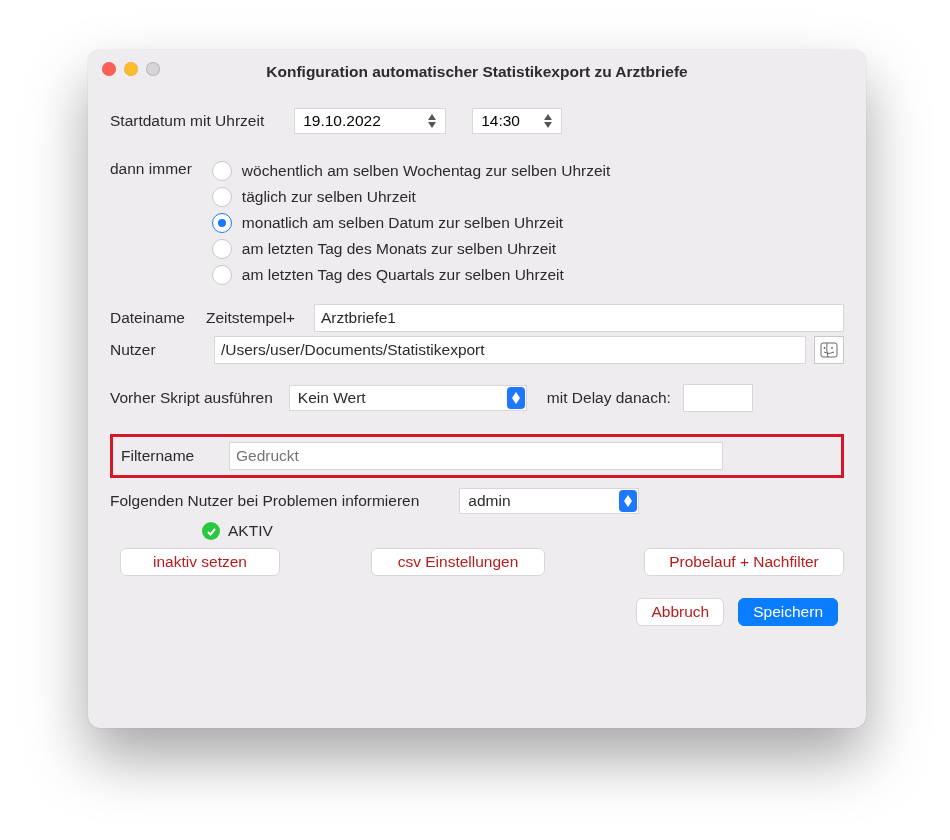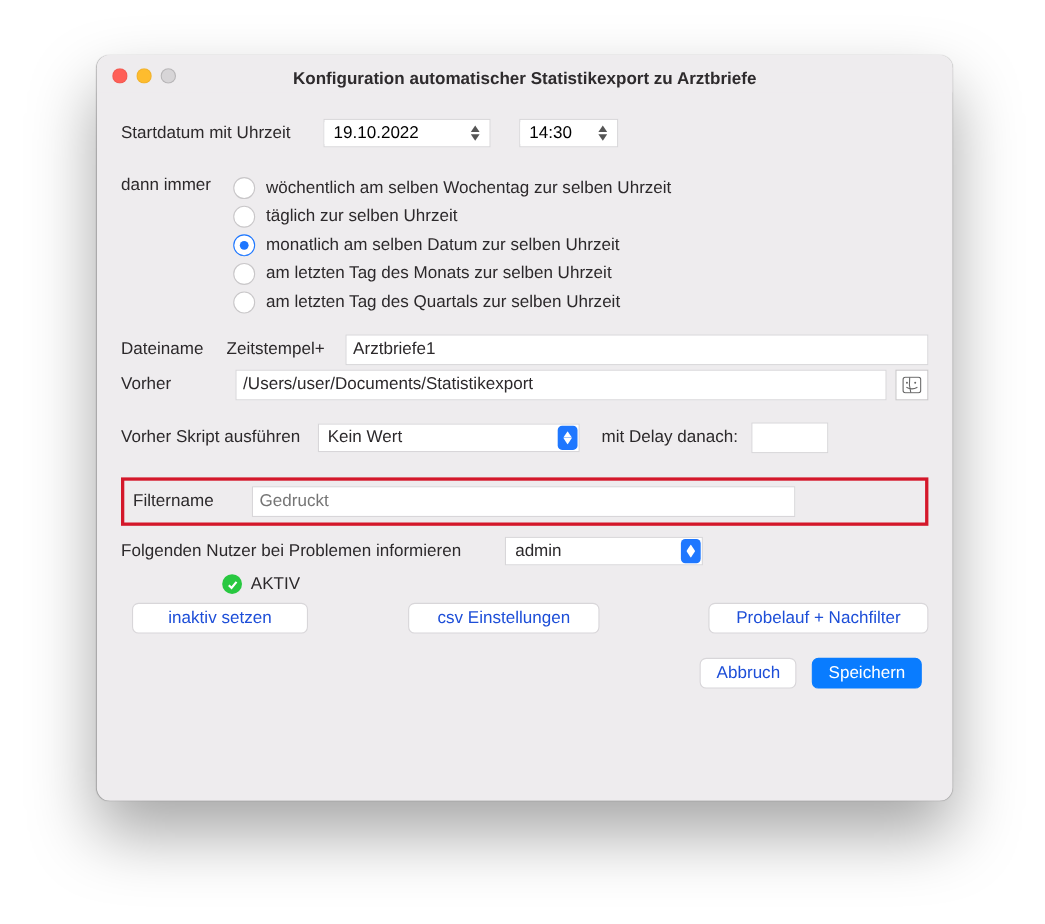"Vorher" span.lbl { text: Vorher -> Nutzer }
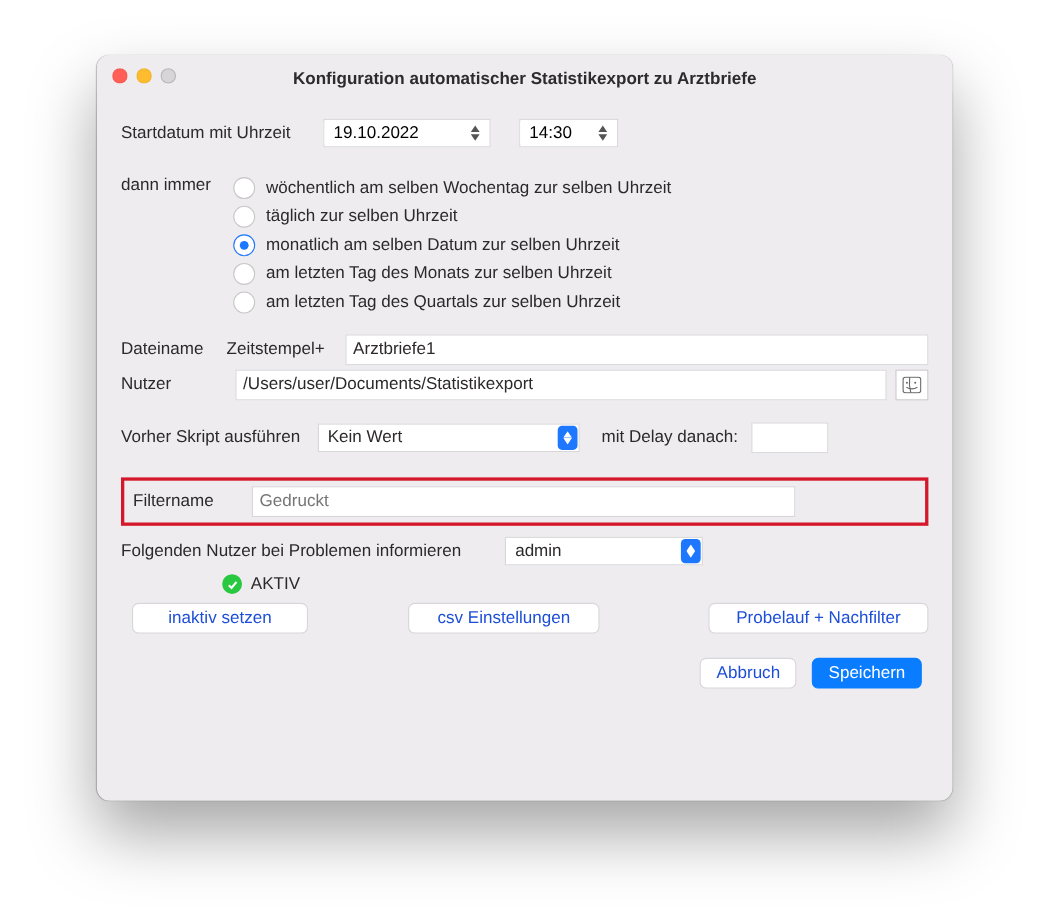"inaktiv setzen" .btn { color: #1d4ed8 -> #b91c1c }
